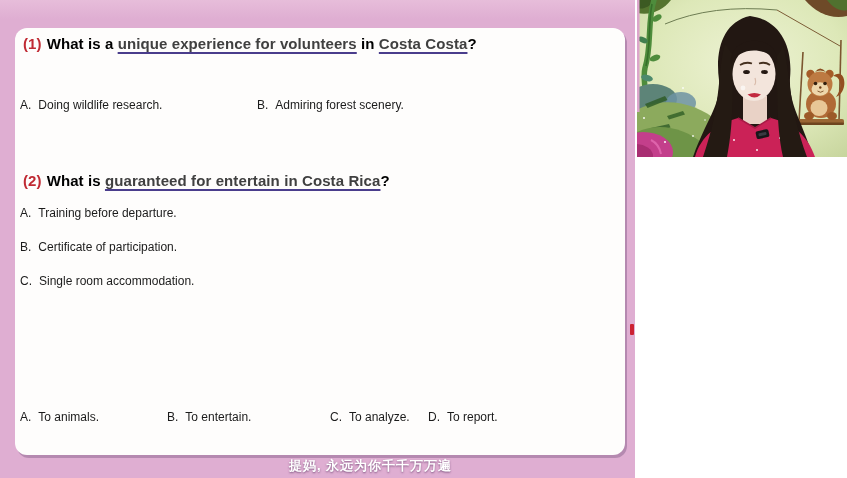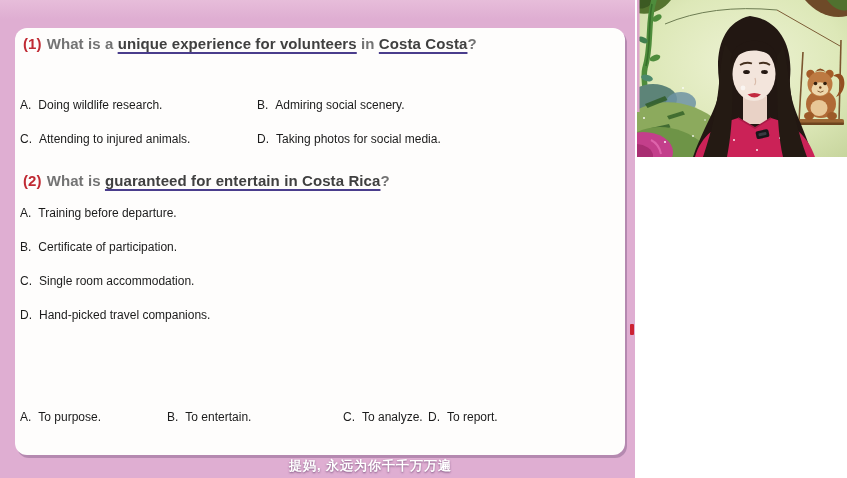"What is a" .qred { color: #737373 -> #000000 }
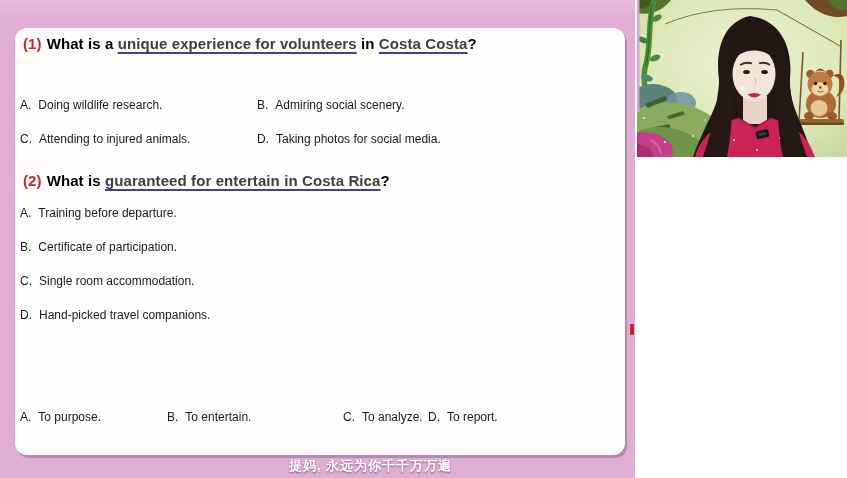"Admiring social scenery." span { text: social -> forest }
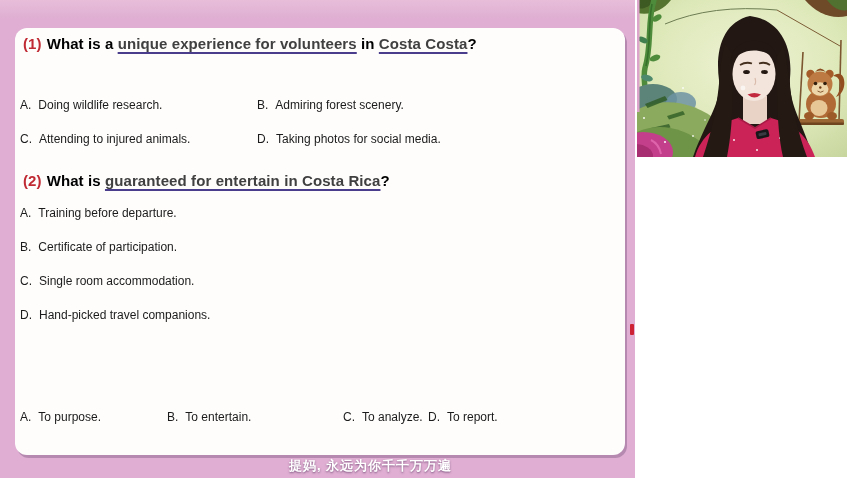"C. Attending to injured animals." div.opt { html: <div> <span>C.</span><span>Attending to injured animals.</span> </div> -> none }
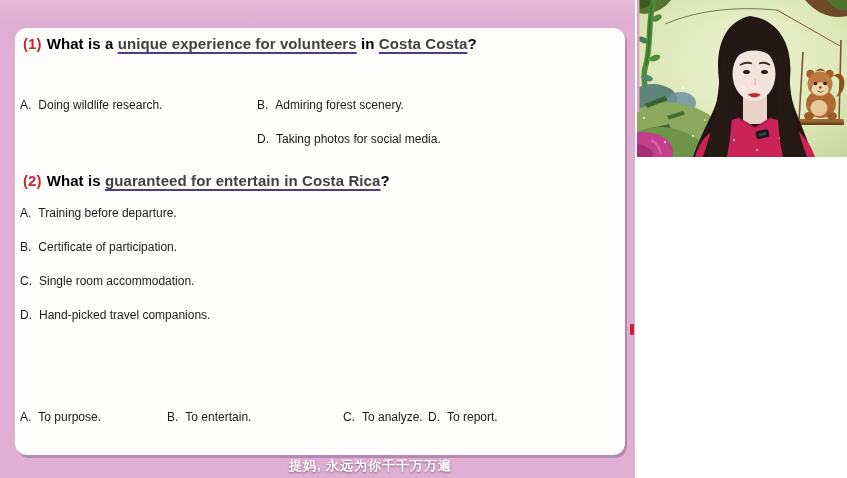"D. Taking photos for social" div.opt { html: <div> <span>D.</span><span>Taking photos for social media.</span> </div> -> none }
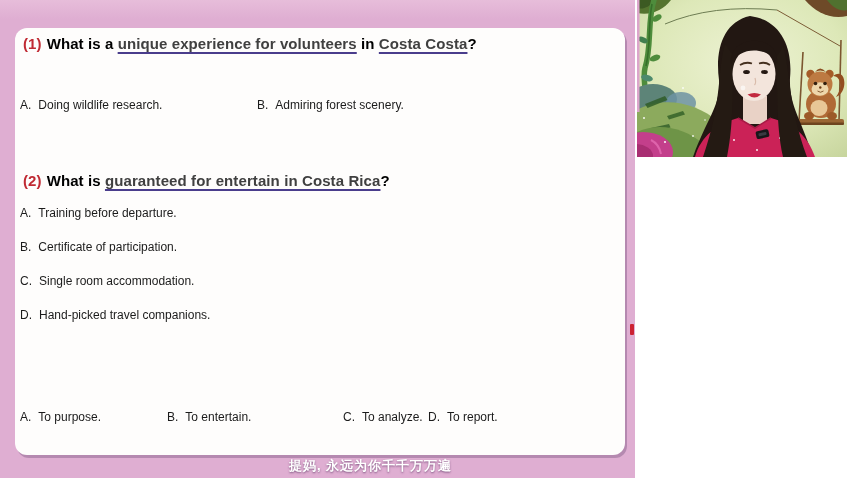"D. Hand-picked travel companions." div.opt { html: <div> <span>D.</span><span>Hand-picked travel companions.</span> </div> -> none }
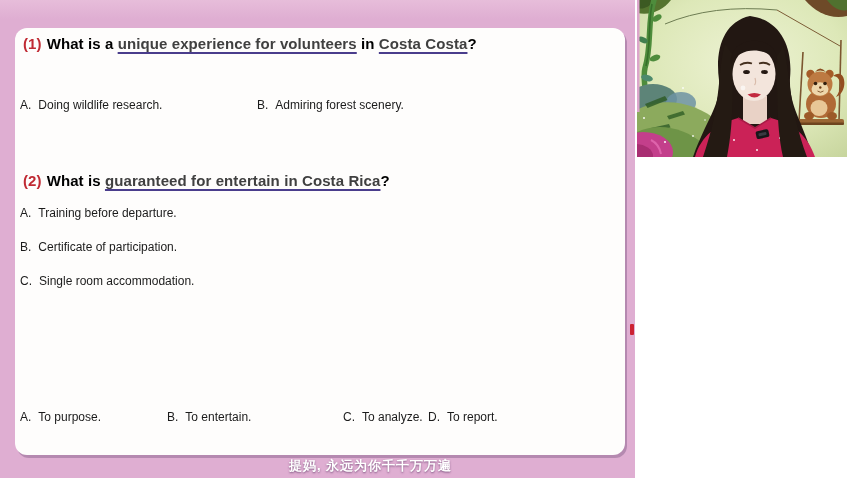"To purpose." span { text: purpose -> animals }
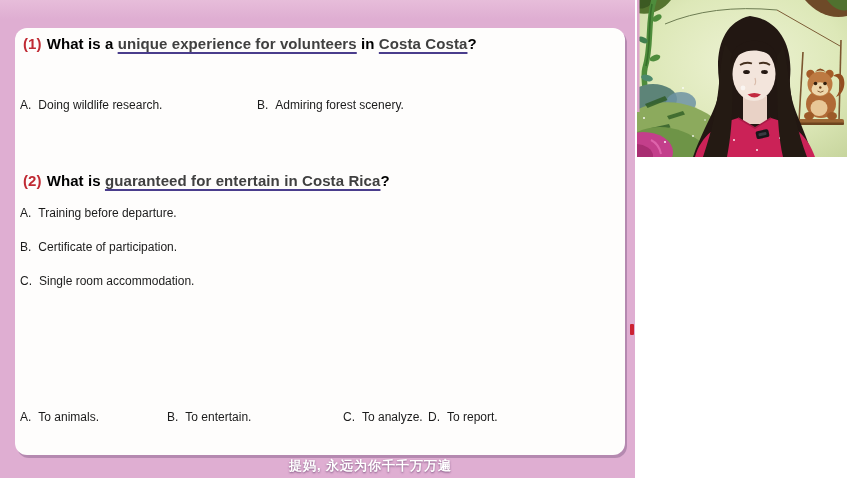"C. To analyze." div.opt { left: 328px -> 315px }
